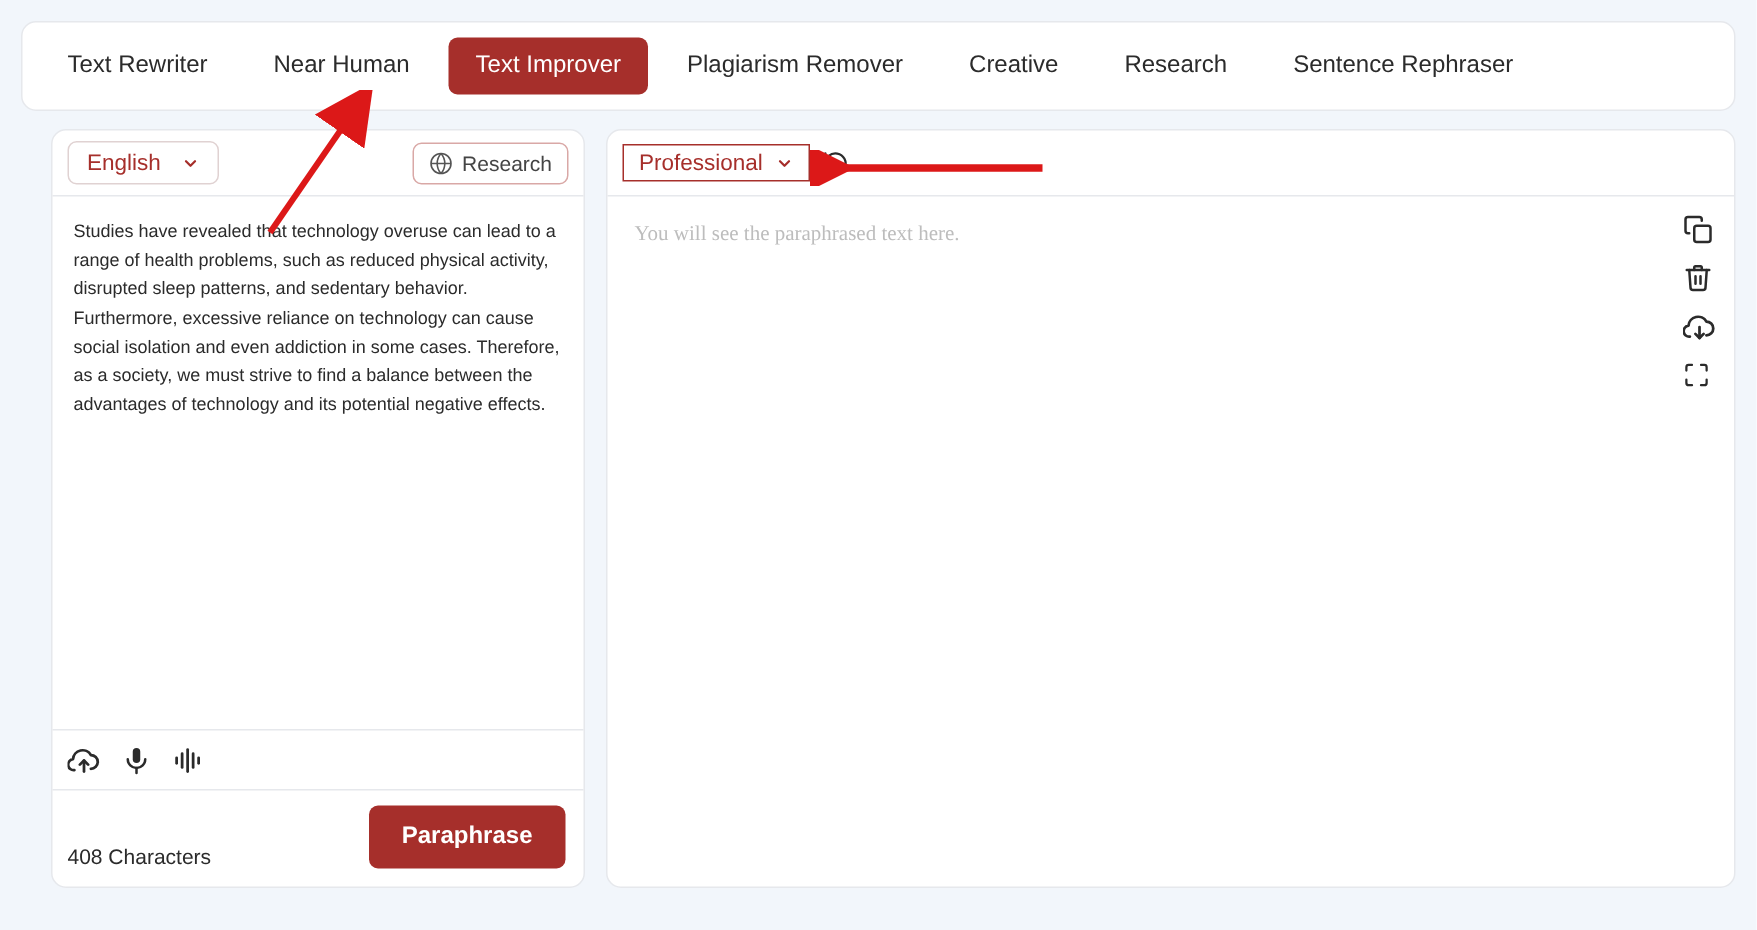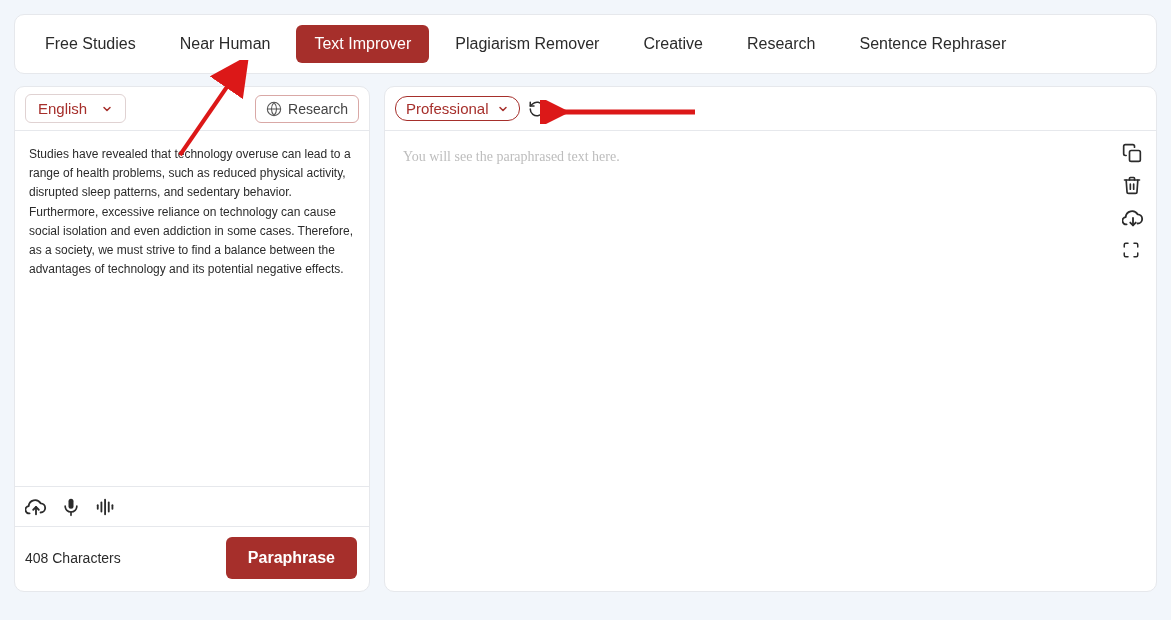"Free Studies" div.tab { text: Free Studies -> Text Rewriter }
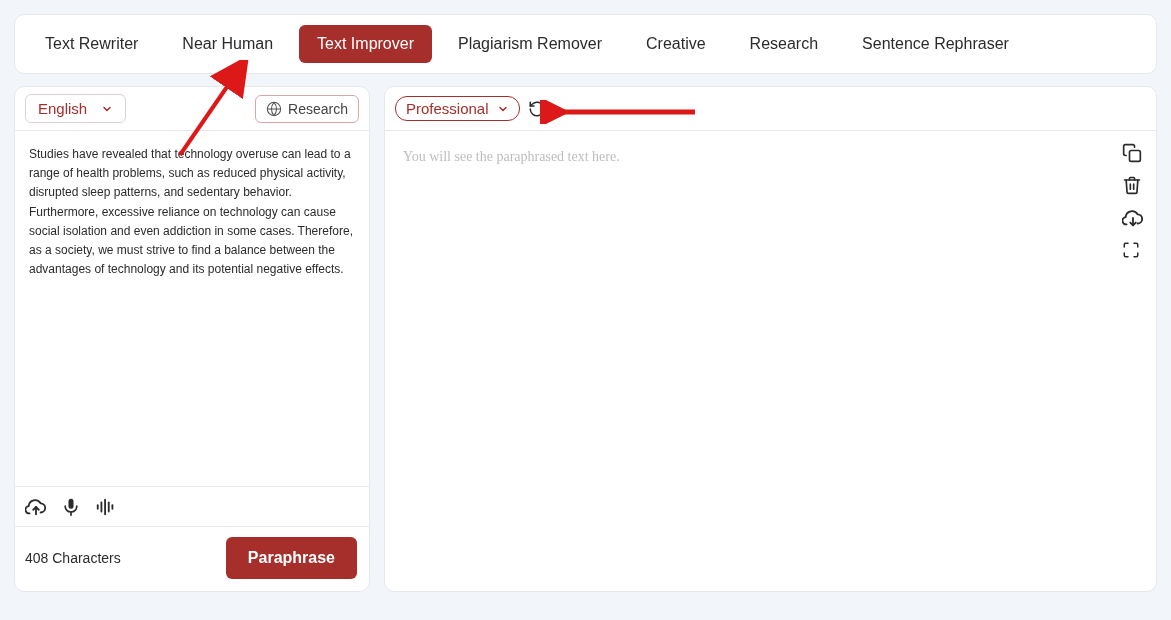"English" .panels { margin-left: none -> 20px }
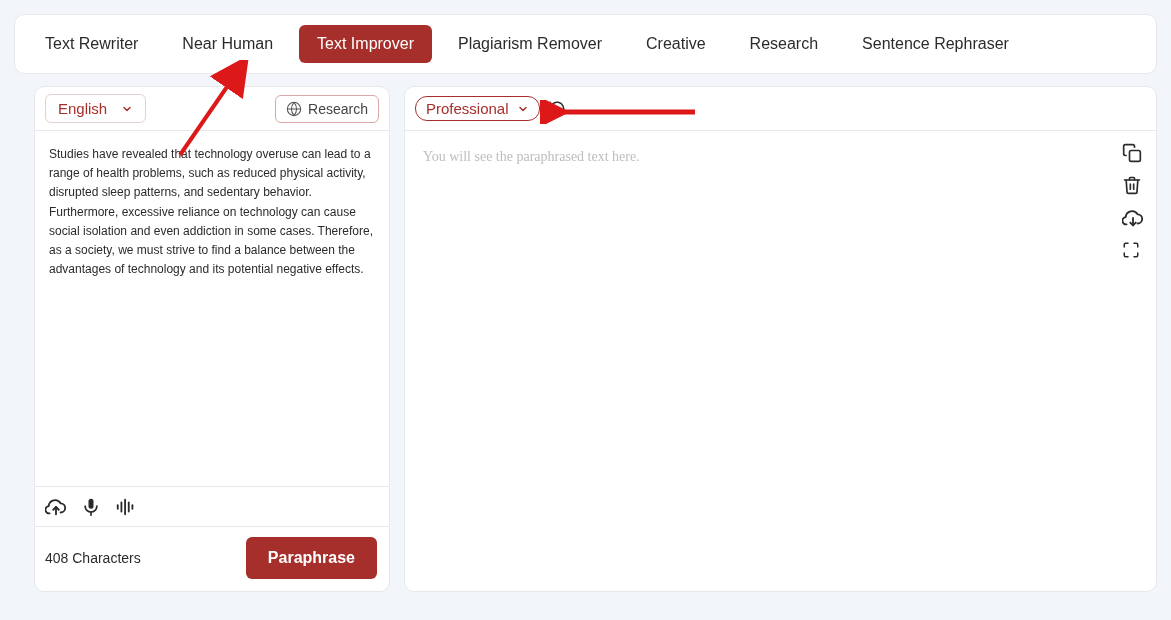"Professional" .style-select { border-radius: 12px -> 0 }
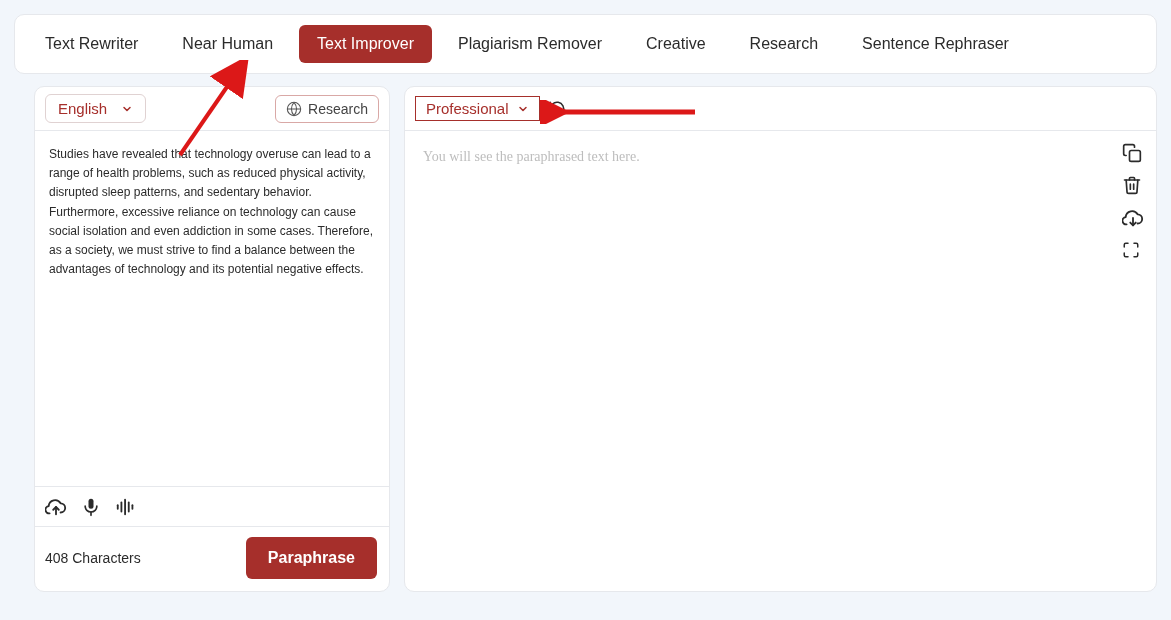"408 Characters" .left-footer { align-items: center -> flex-end }
